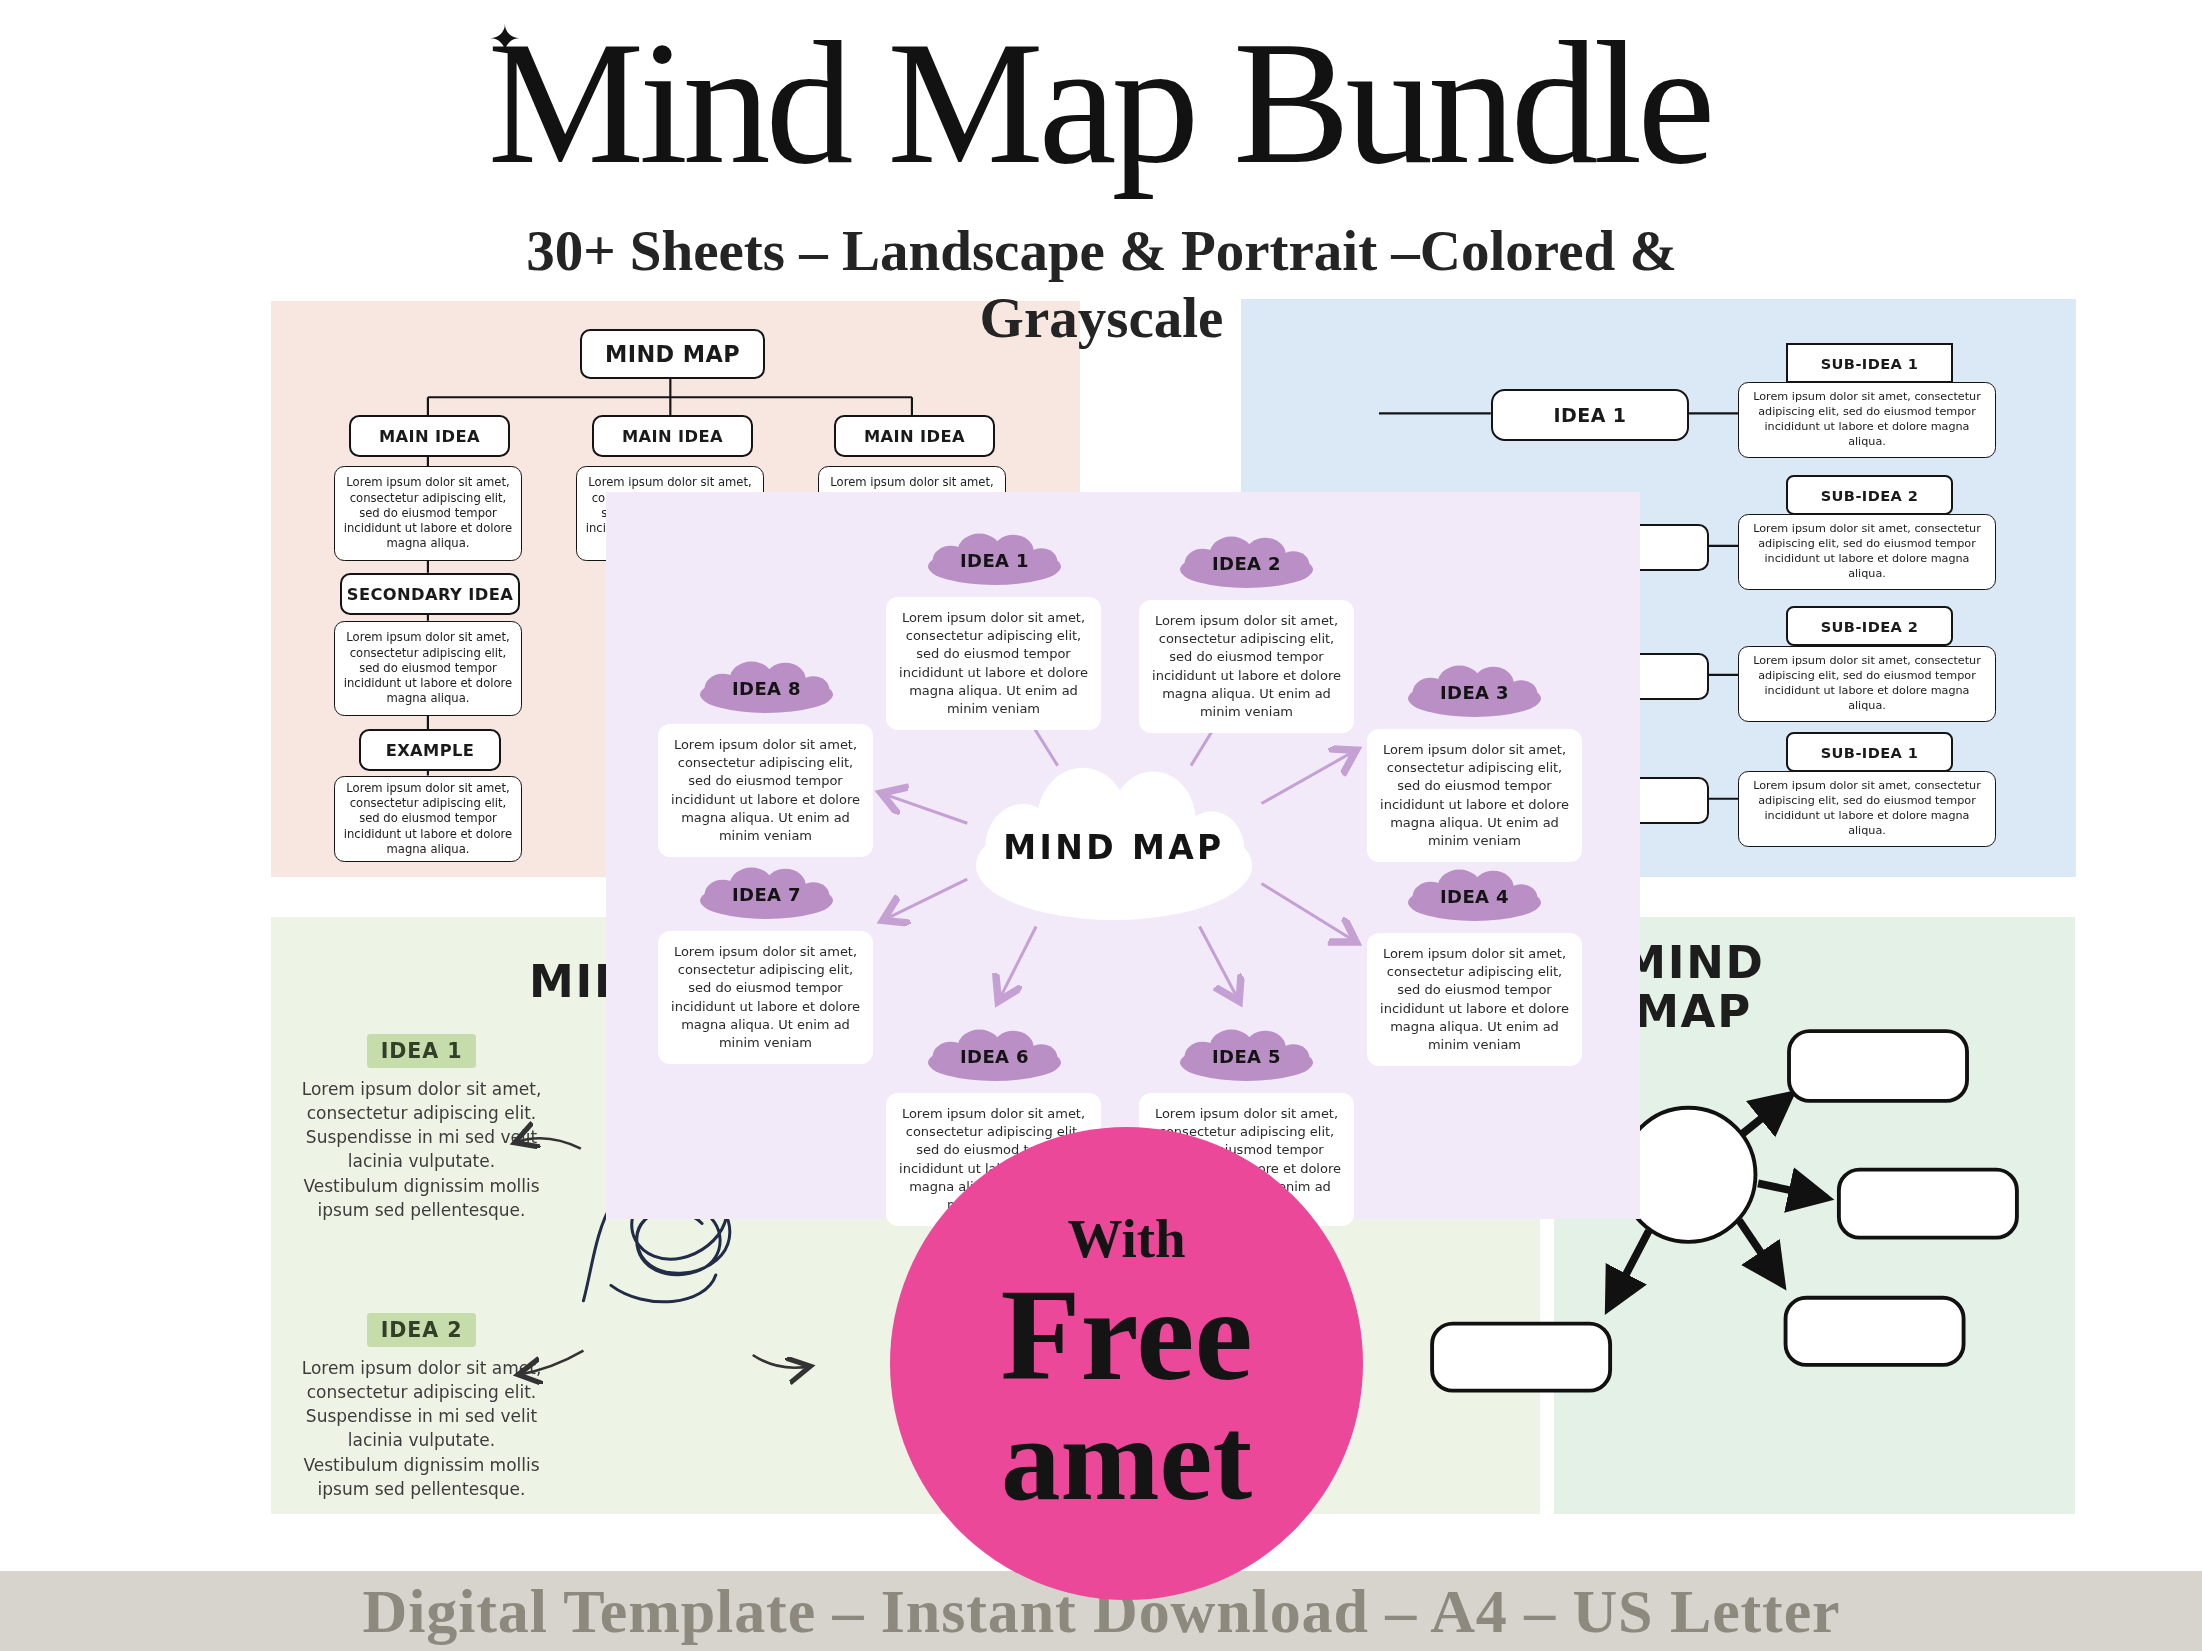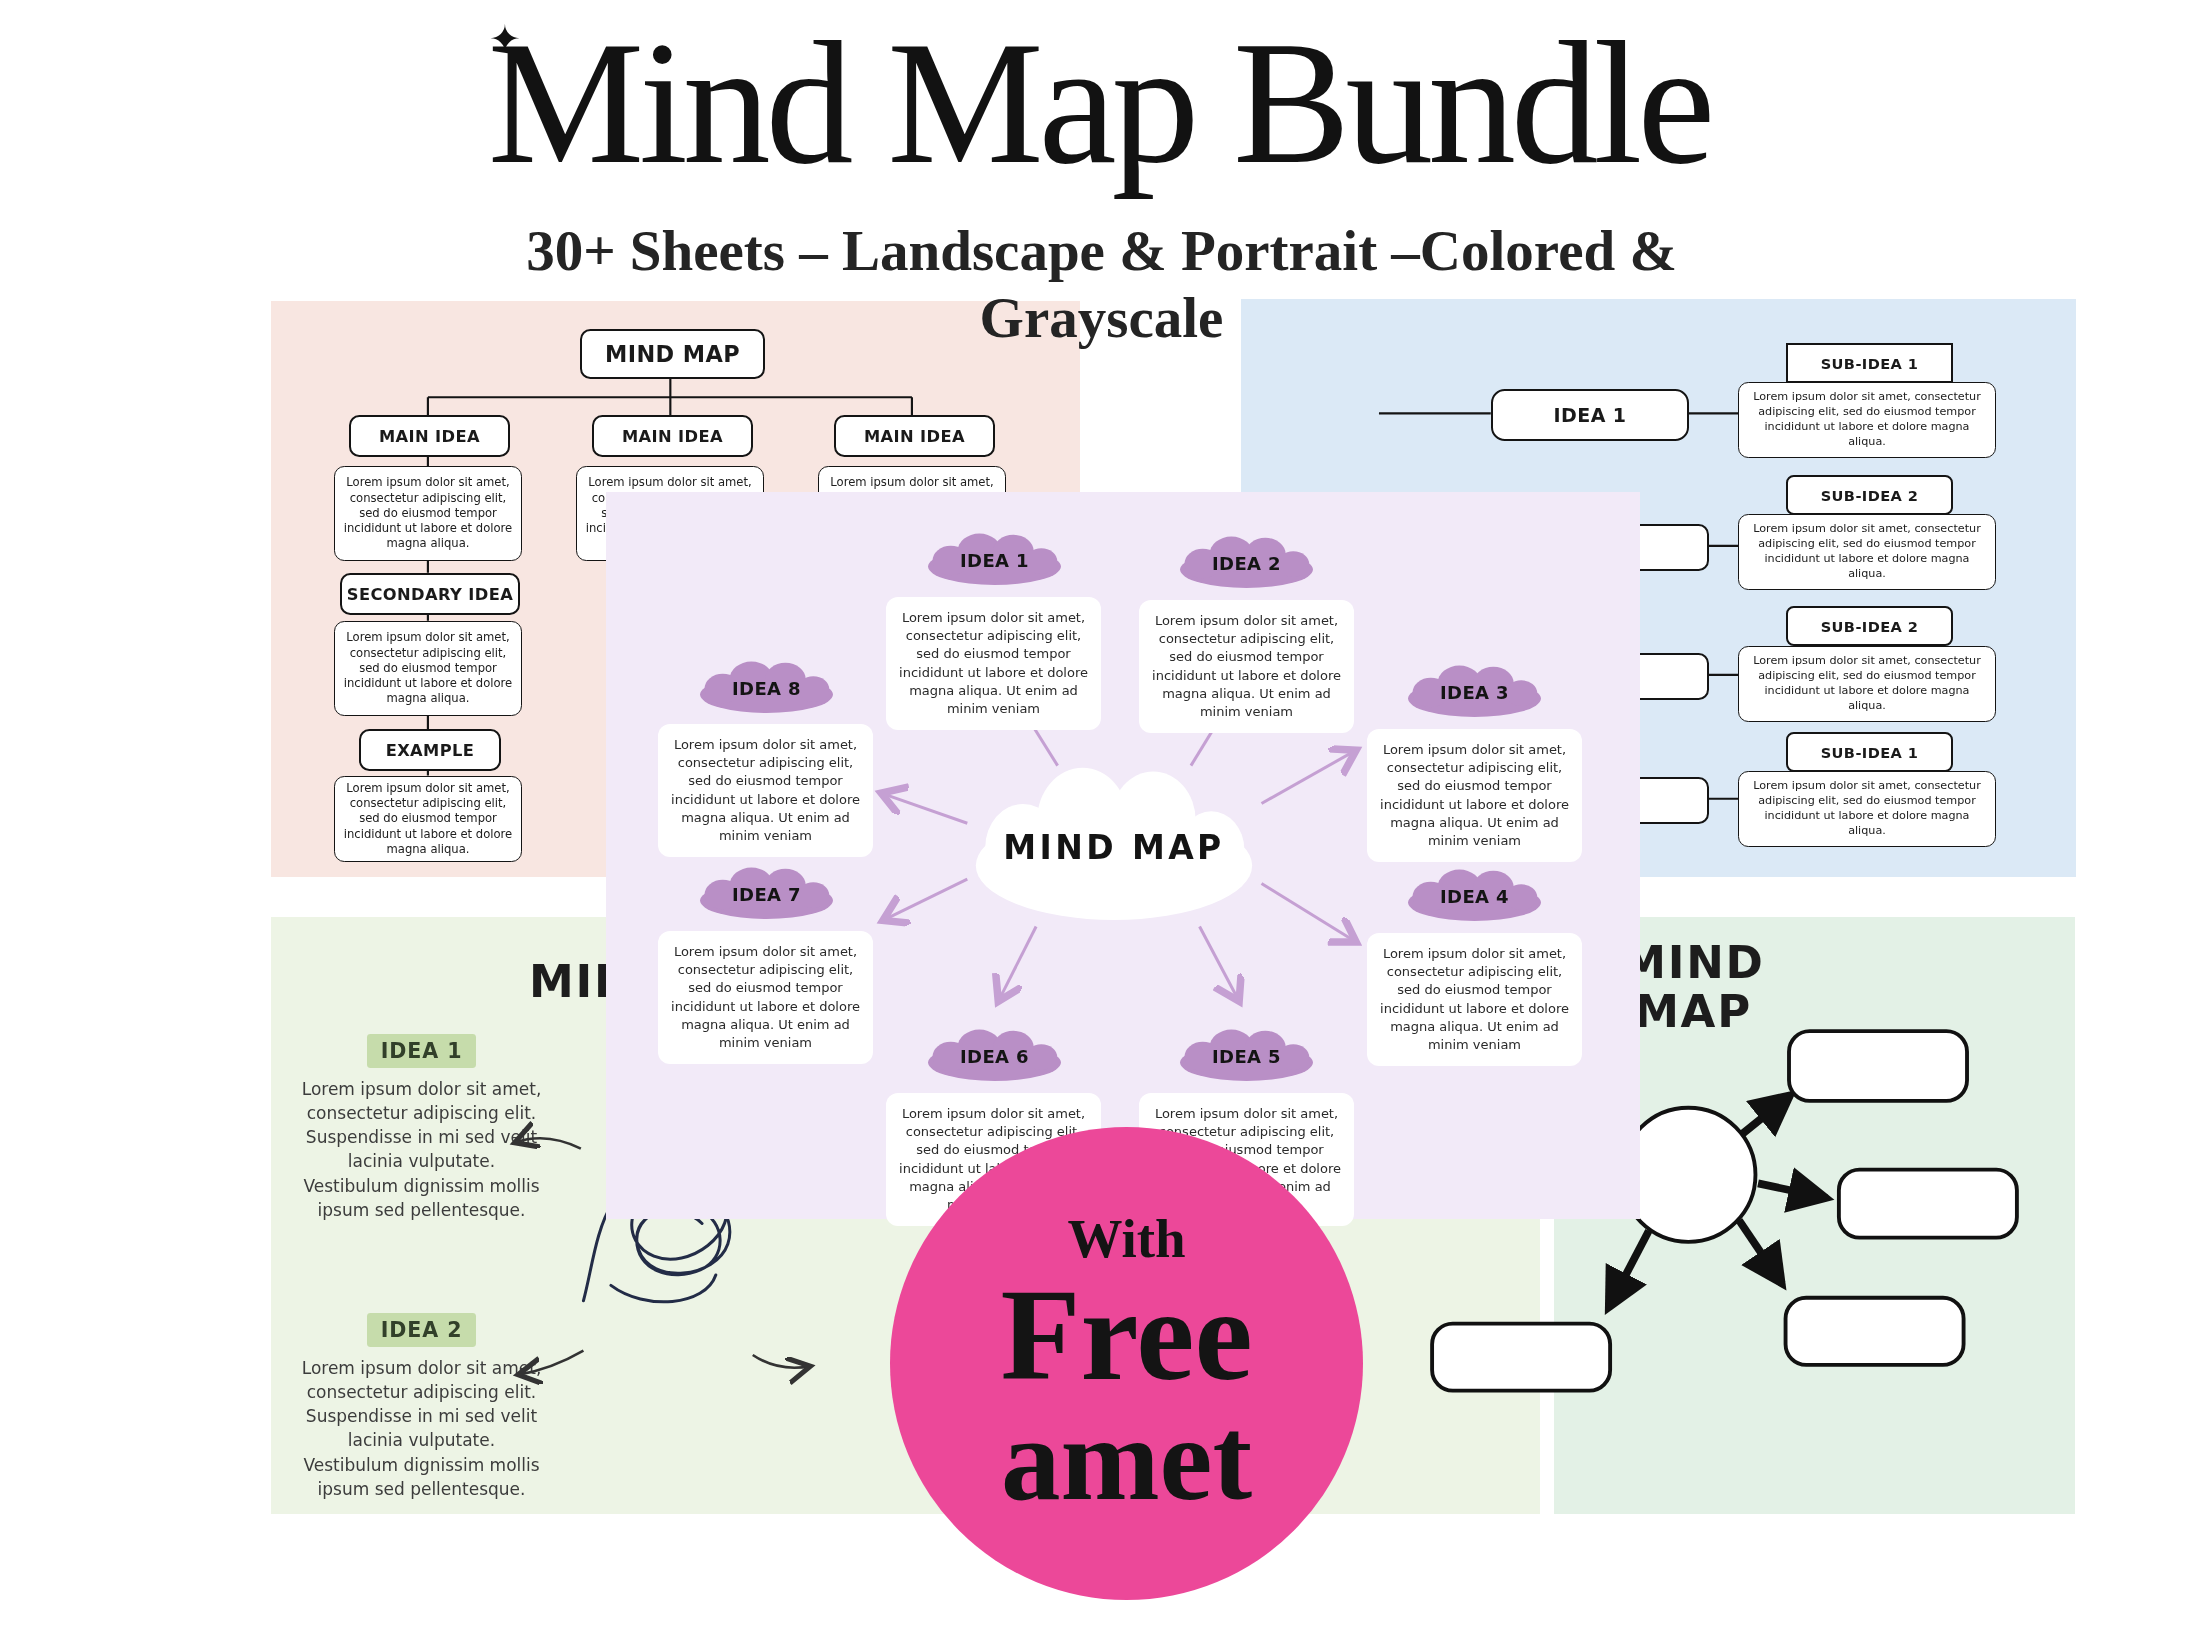"Digital Template – Instant Download" div.footer { html: none -> <div> <span>Digital Template – Instant Download – A4 – US Letter</span> </div> }
